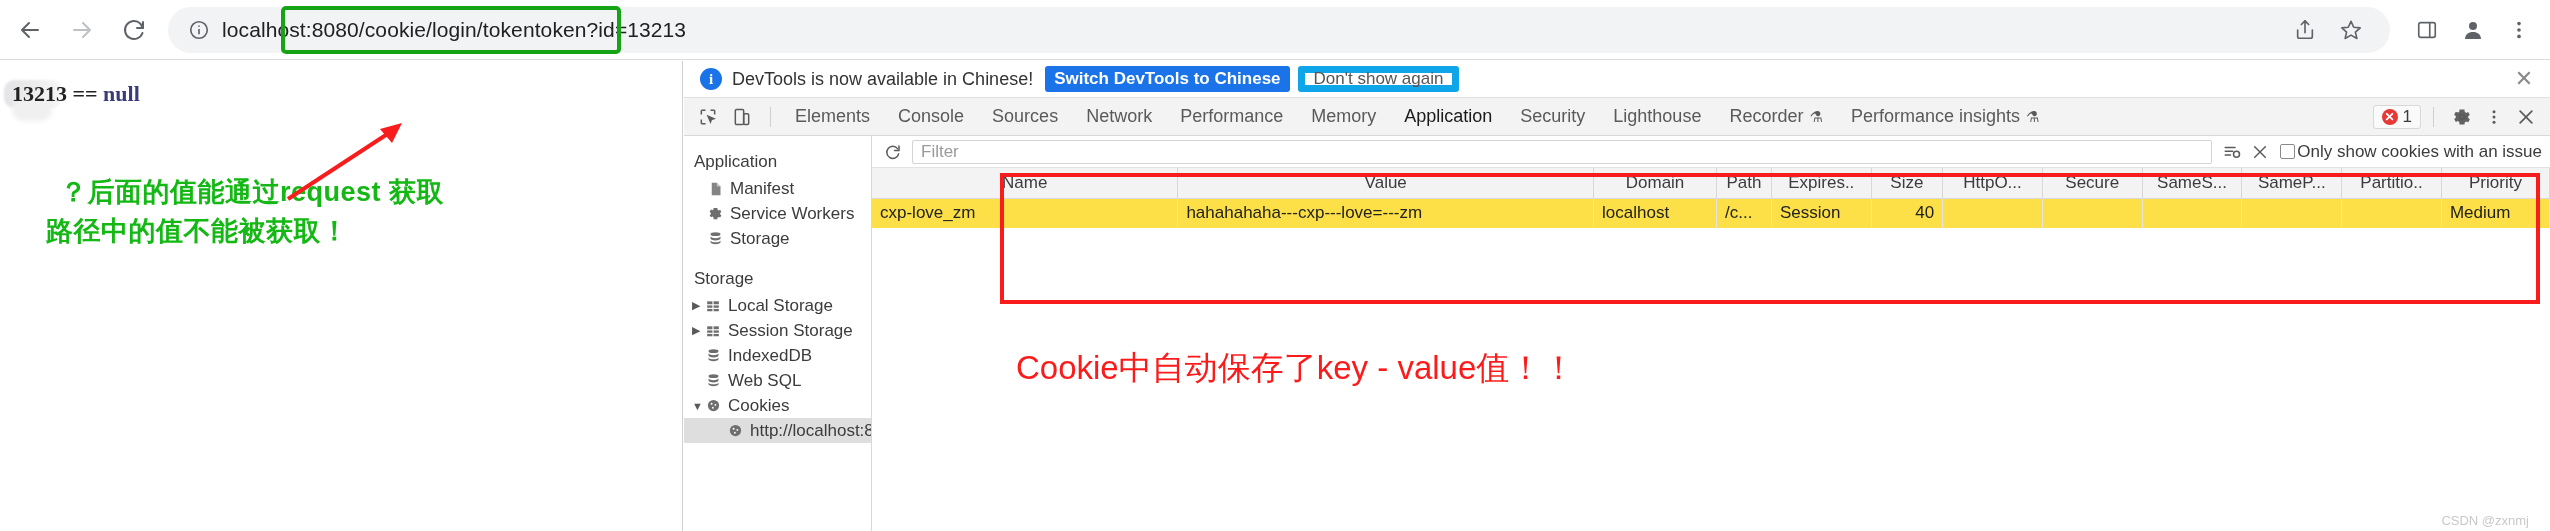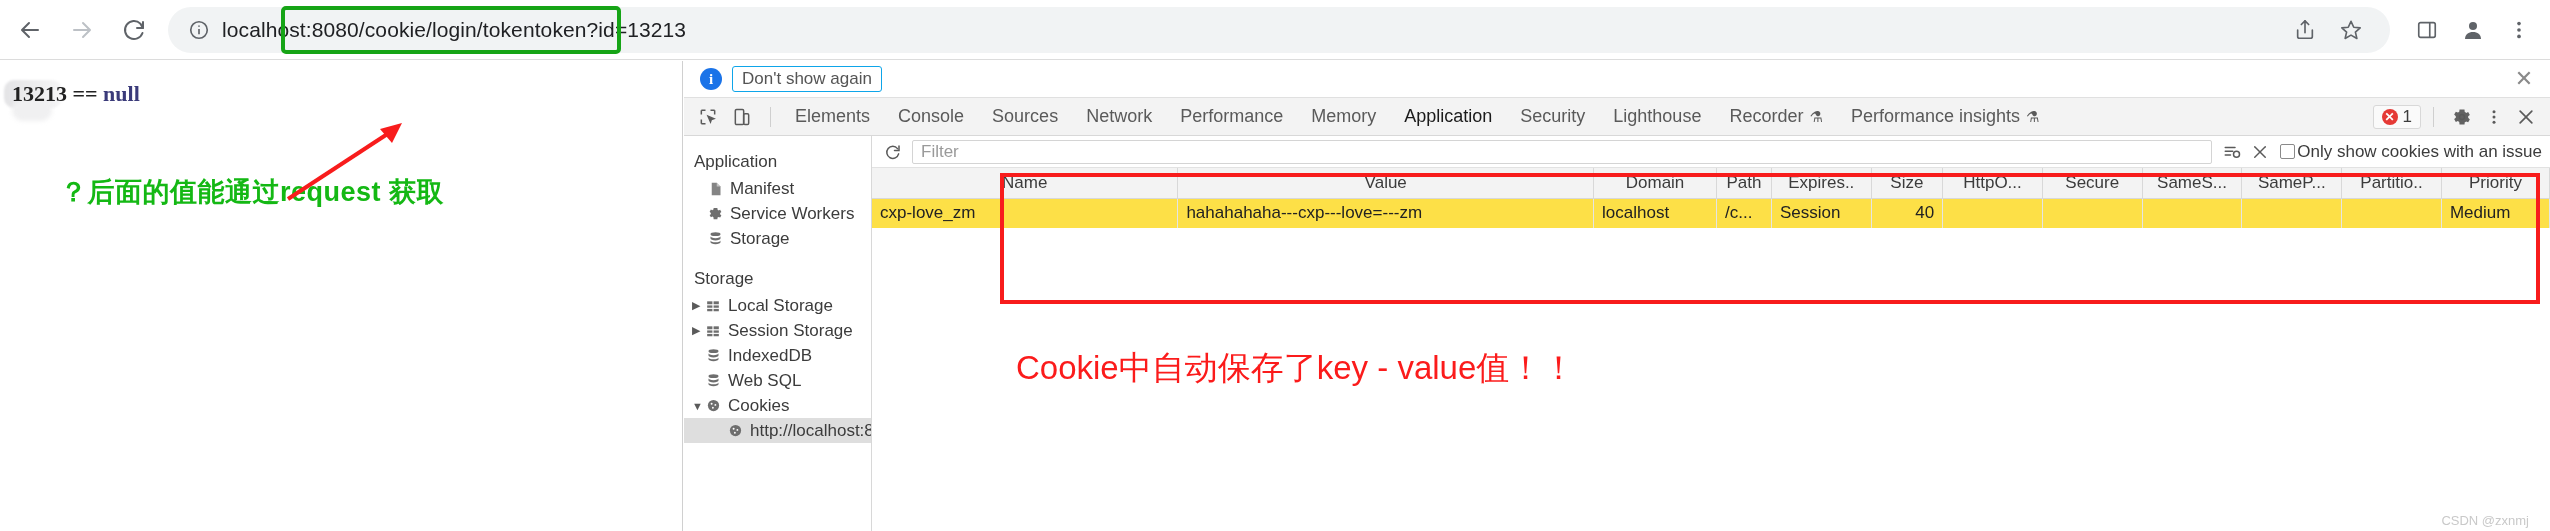"DevTools is now available in" div.banner-text { html: none -> <div>DevTools is now available in Chinese!</div> }
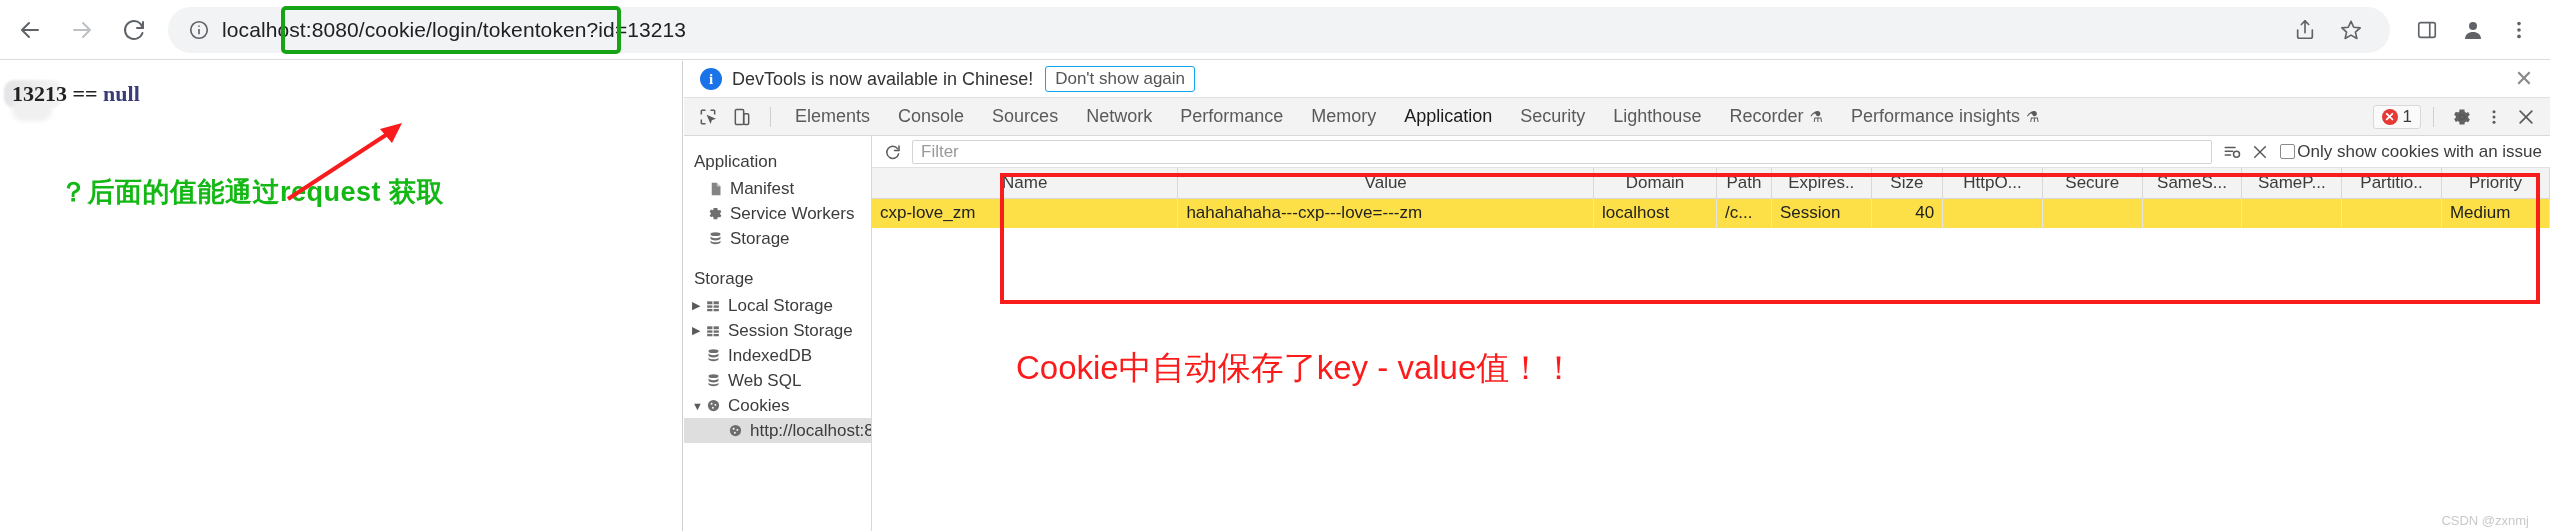"Switch DevTools to Chinese" div.banner-btn { html: none -> <div>Switch DevTools to Chinese</div> }
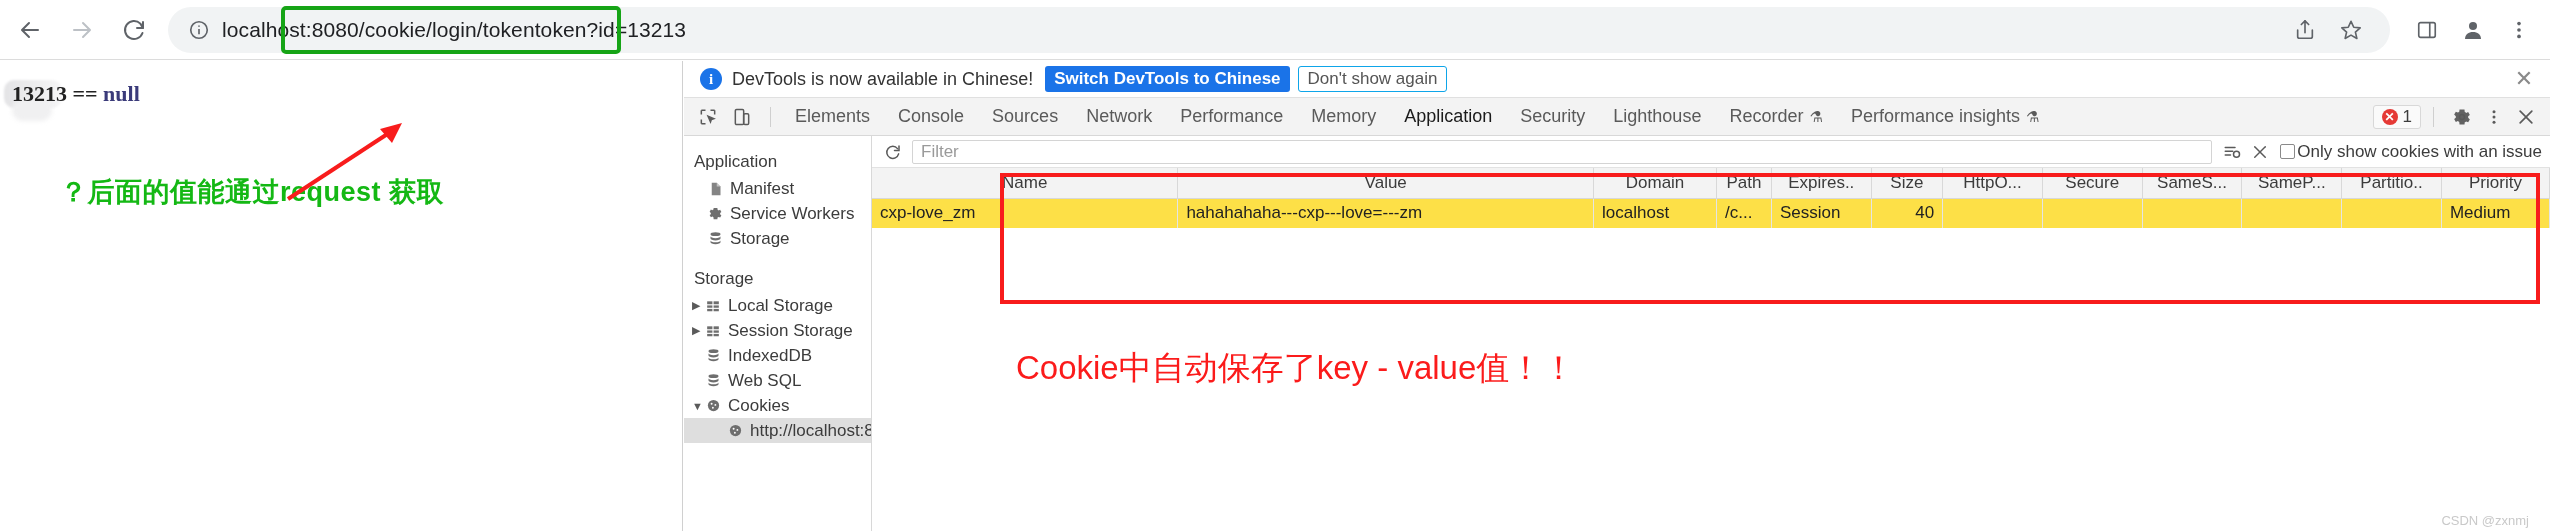"Don't show again" .banner-btn.secondary { border: 1px solid #0ea5e9 -> 7px solid #0ea5e9 }
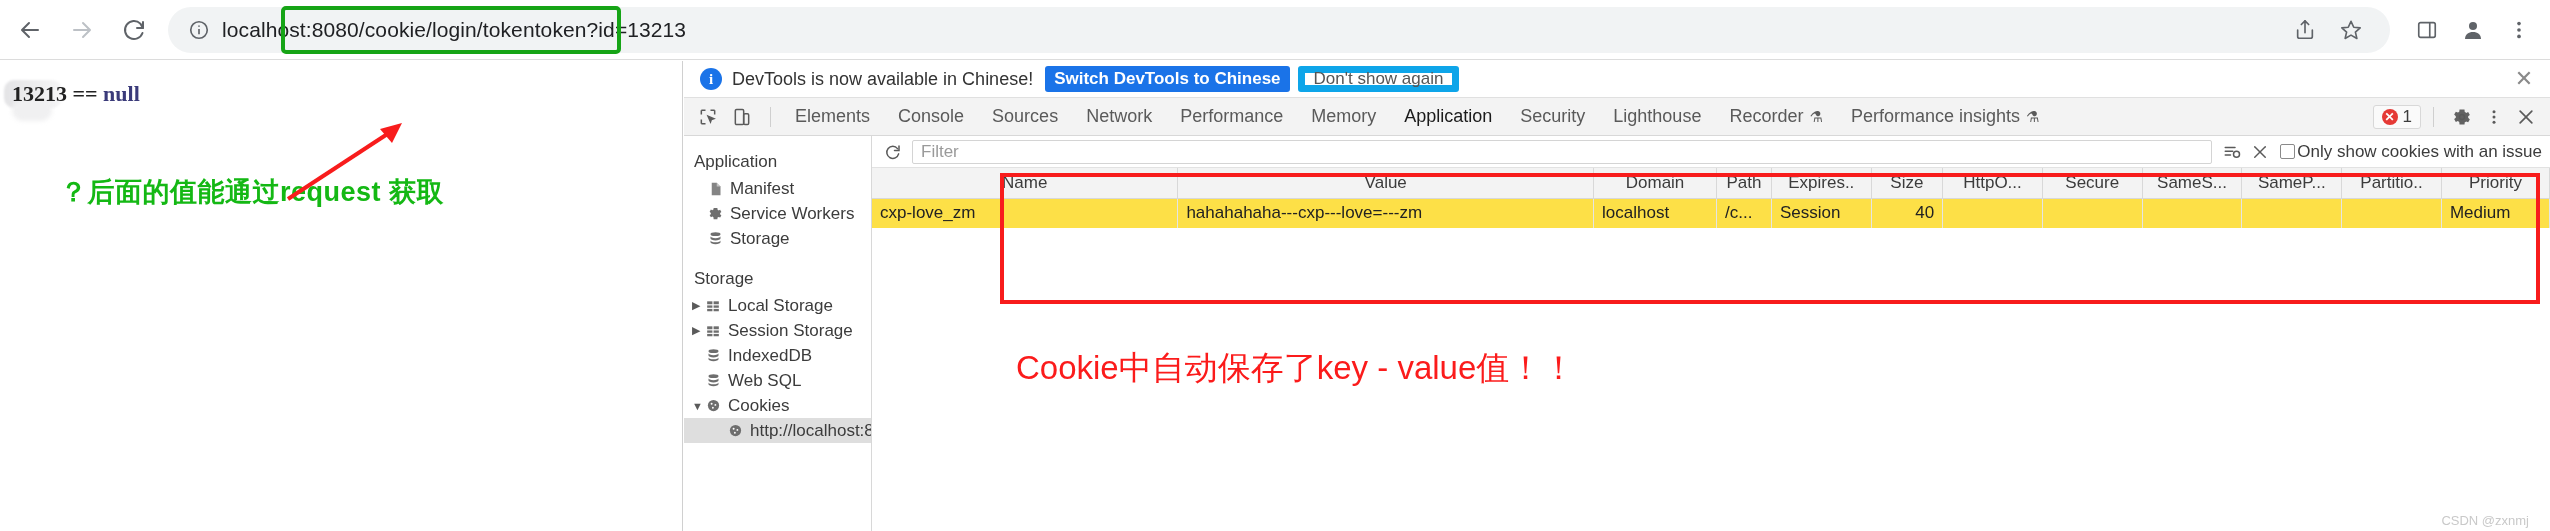"路径中的值不能被获取！" div.green-note { html: none -> <div>路径中的值不能被获取！</div> }
